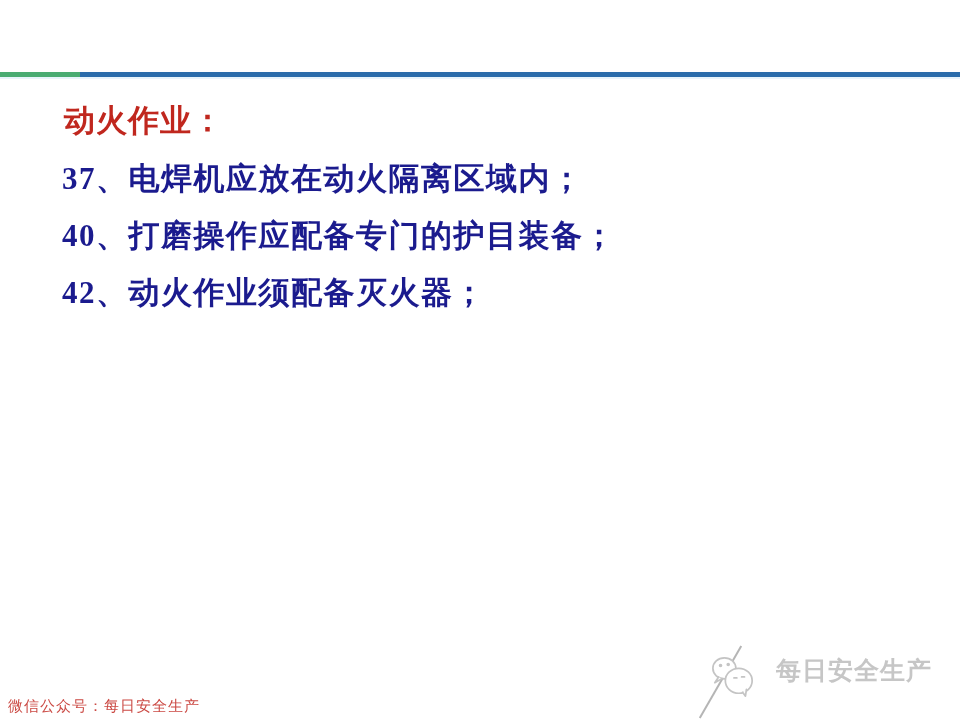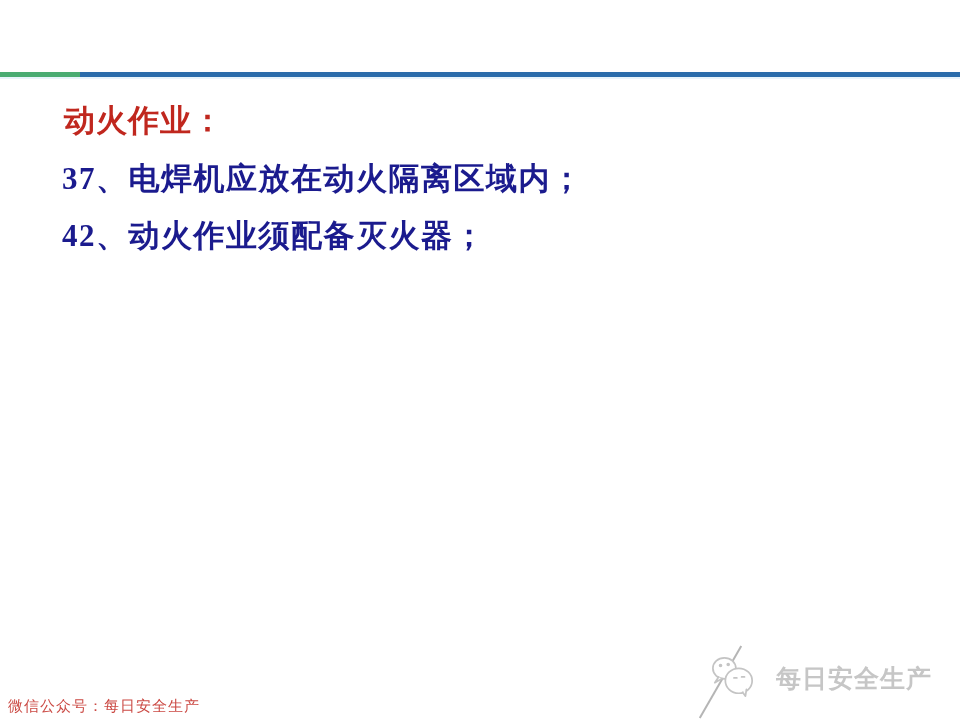"40、打磨操作应配备专门的护目装备；" div.item { html: none -> <div>40、打磨操作应配备专门的护目装备；</div> }
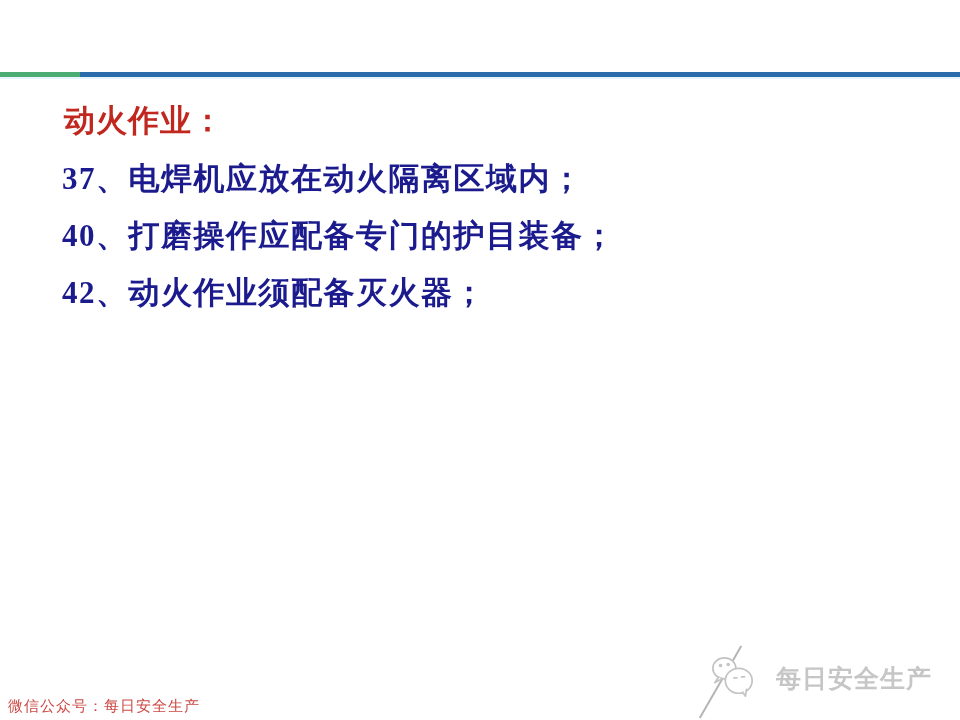"每日安全生产" .watermark { align-items: center -> flex-start }
